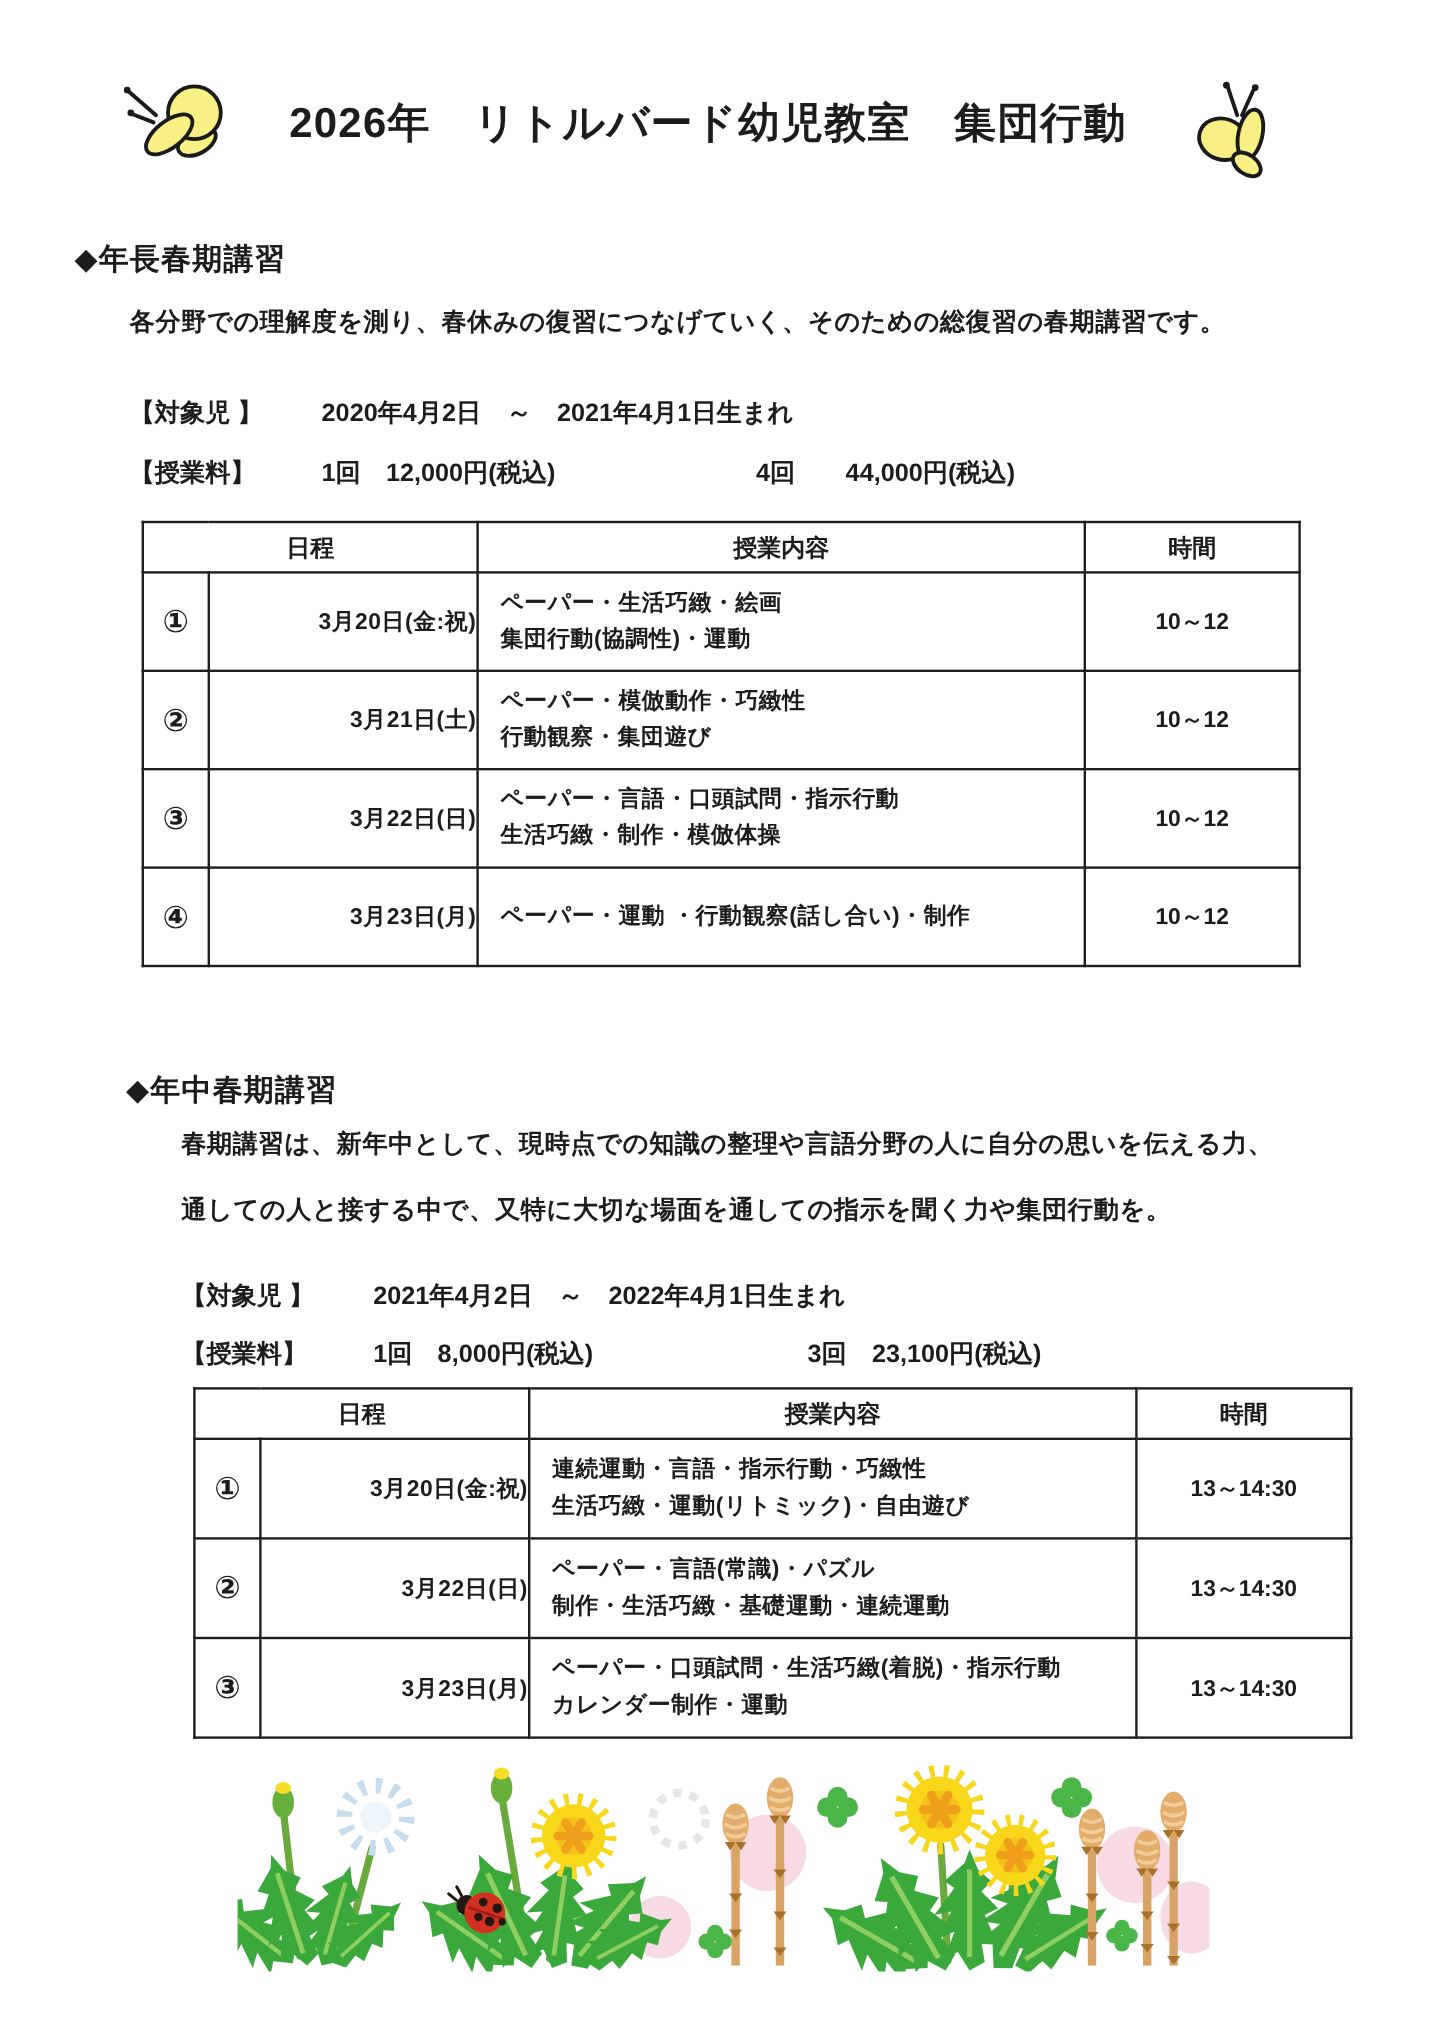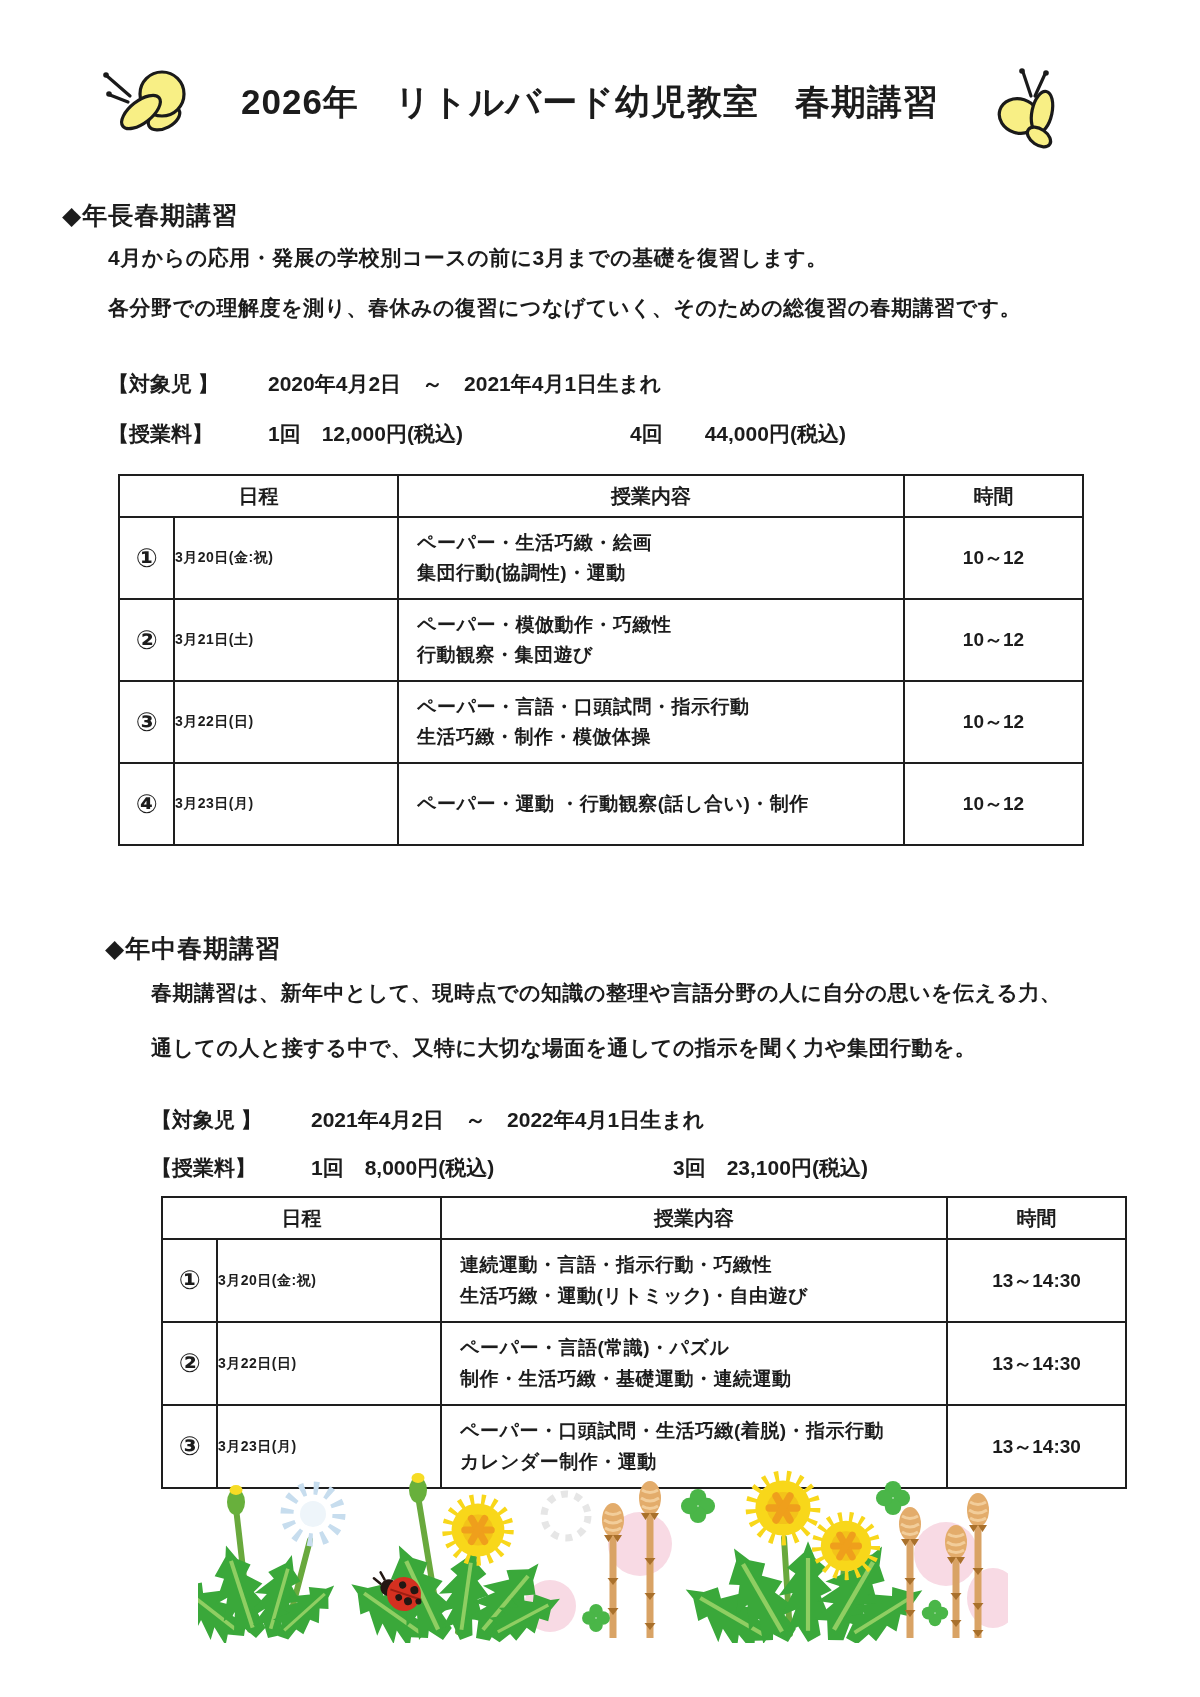"2026年 リトルバード幼児教室 春期講習" h1.title { text: 春期講習 -> 集団行動 }
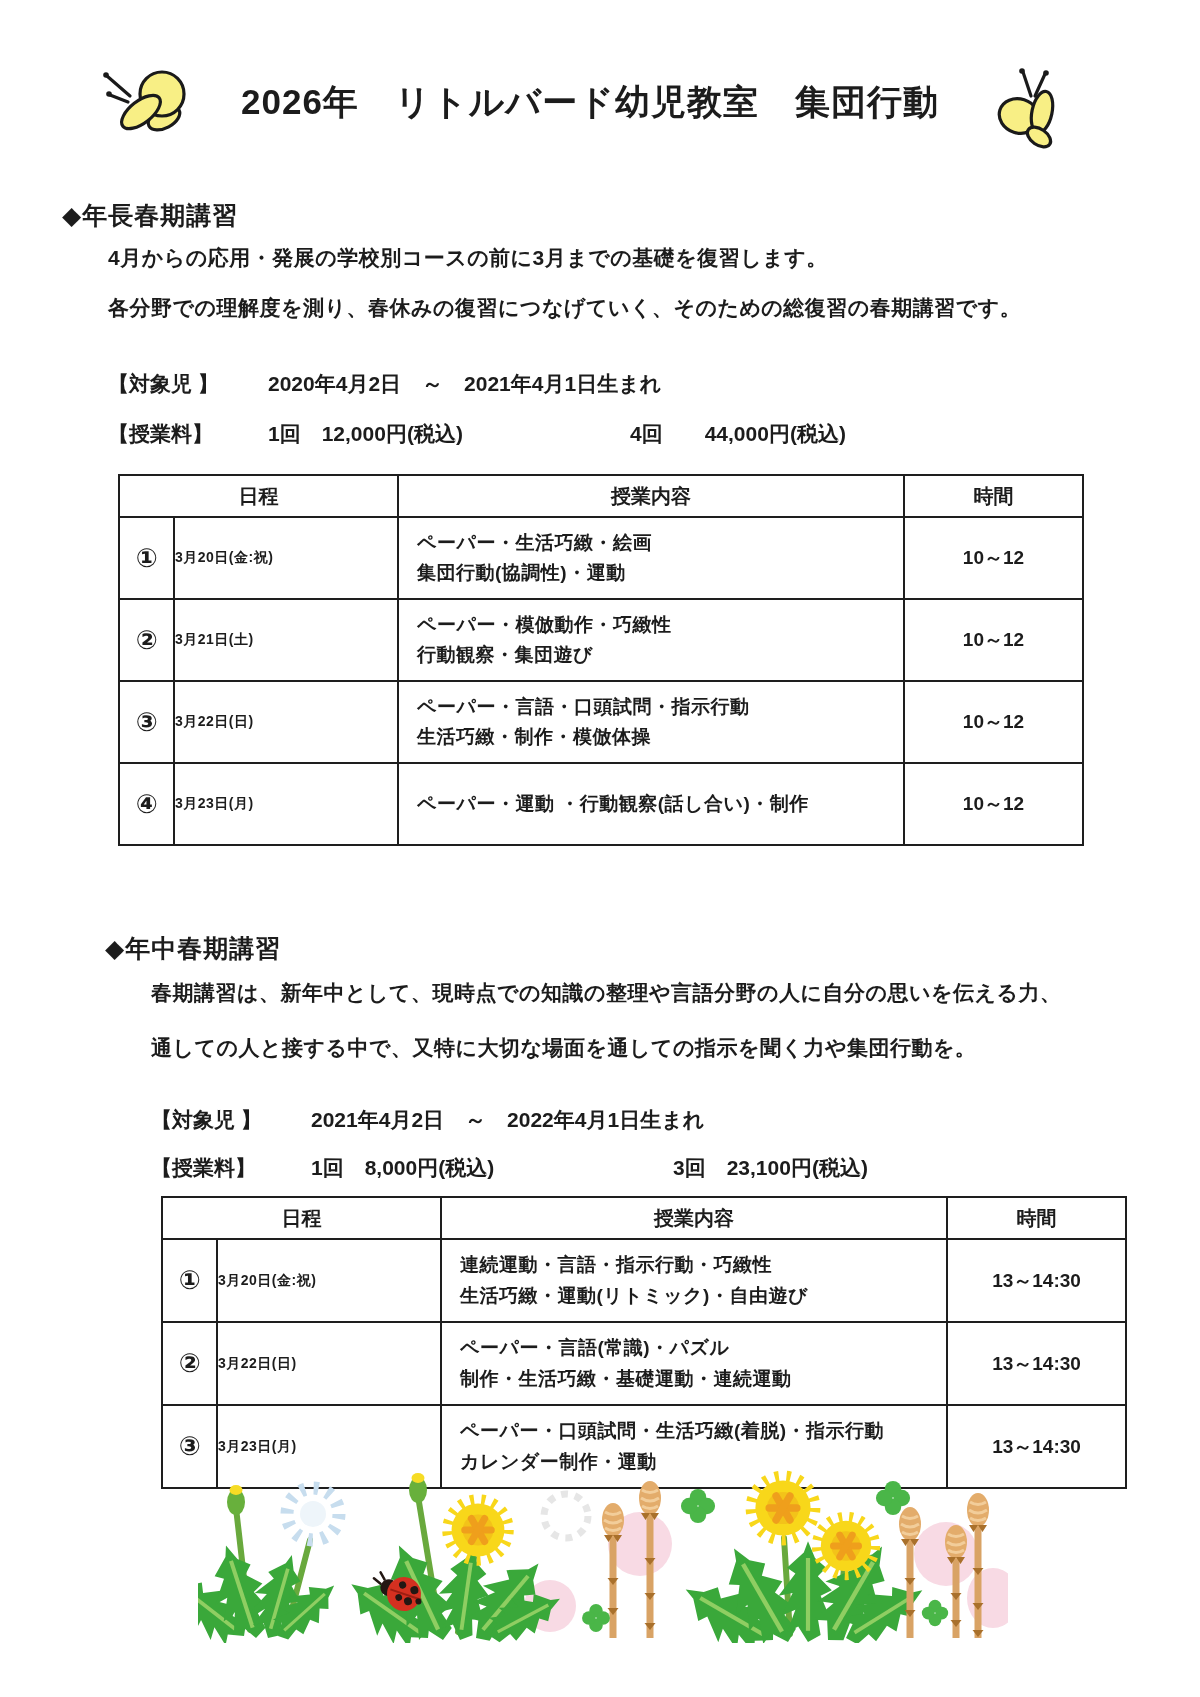"4月からの応用・発展の学校別コースの前に3月までの基礎を復習します。" p.desc { html: <p>4月からの応用・発展の学校別コースの前に3月までの基礎を復習します。</p> -> none }
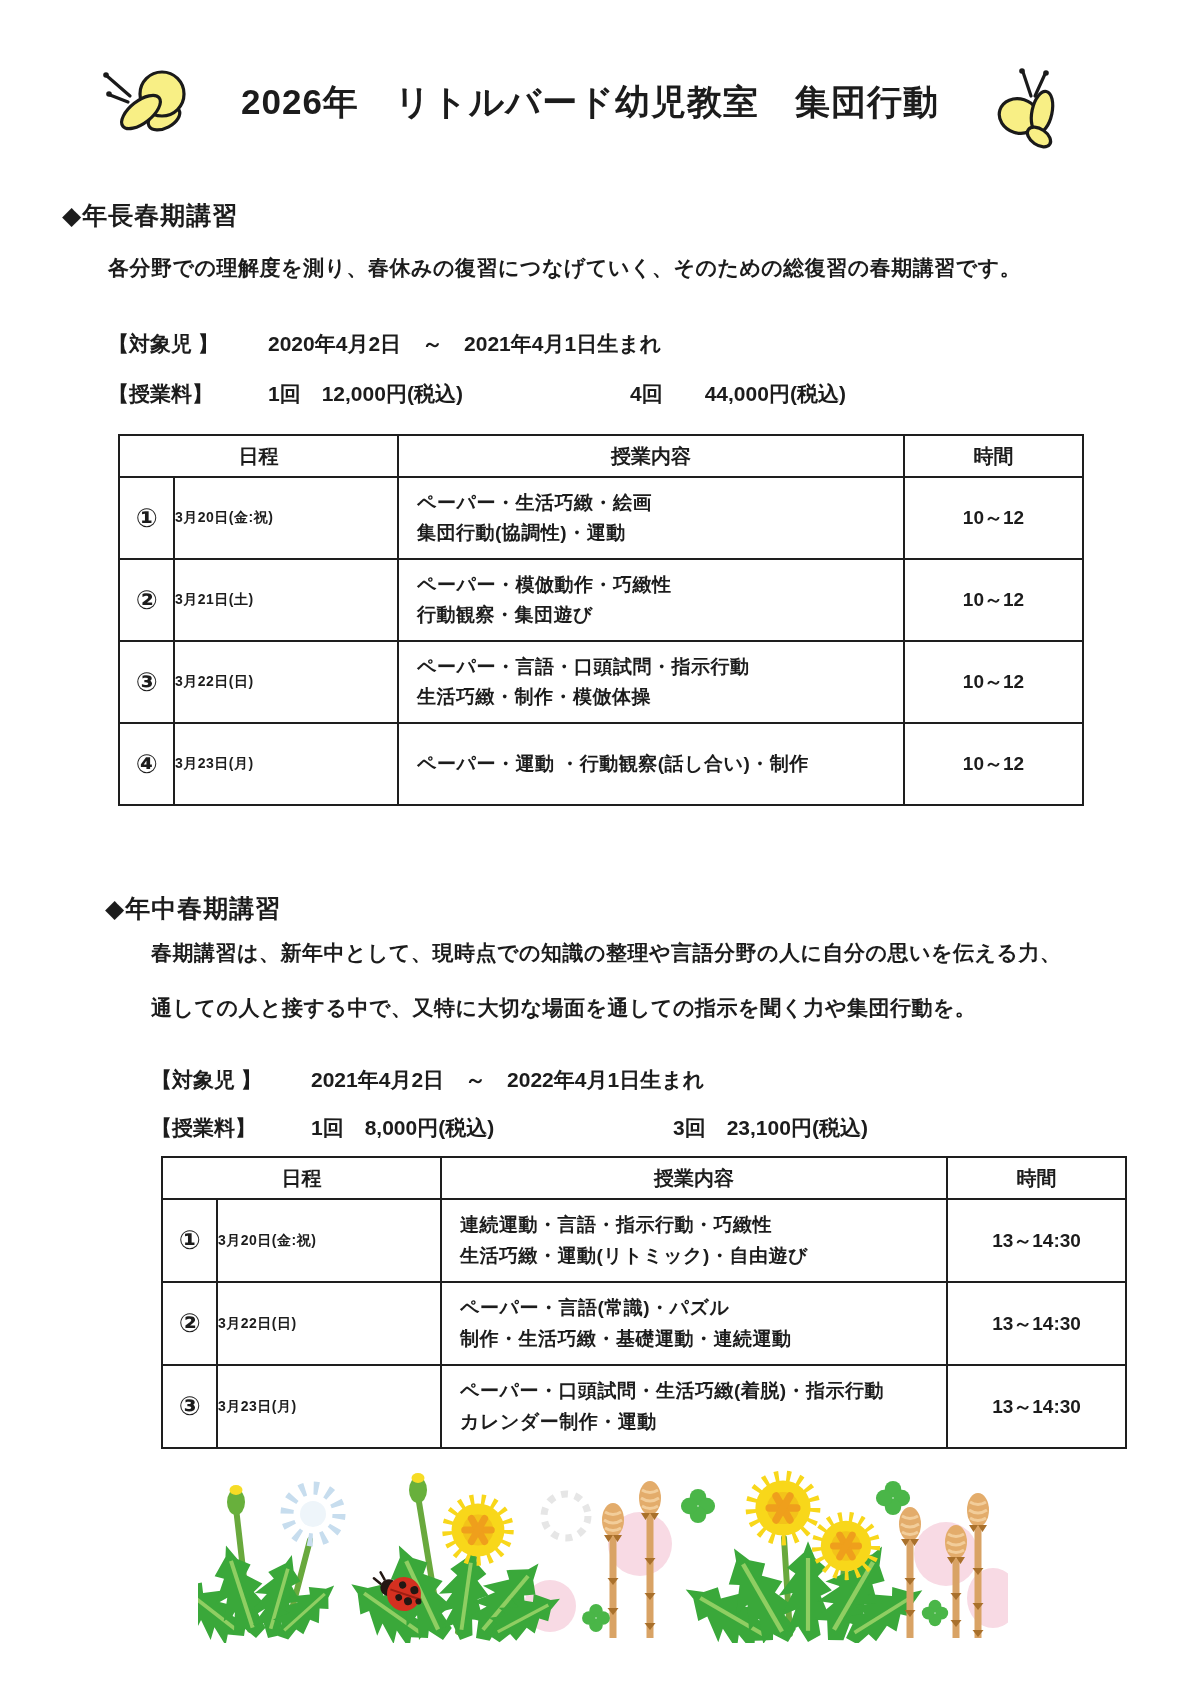"3月20日(金:祝)" .cdate { font-size: 14px -> 19px; text-align: left -> right }
